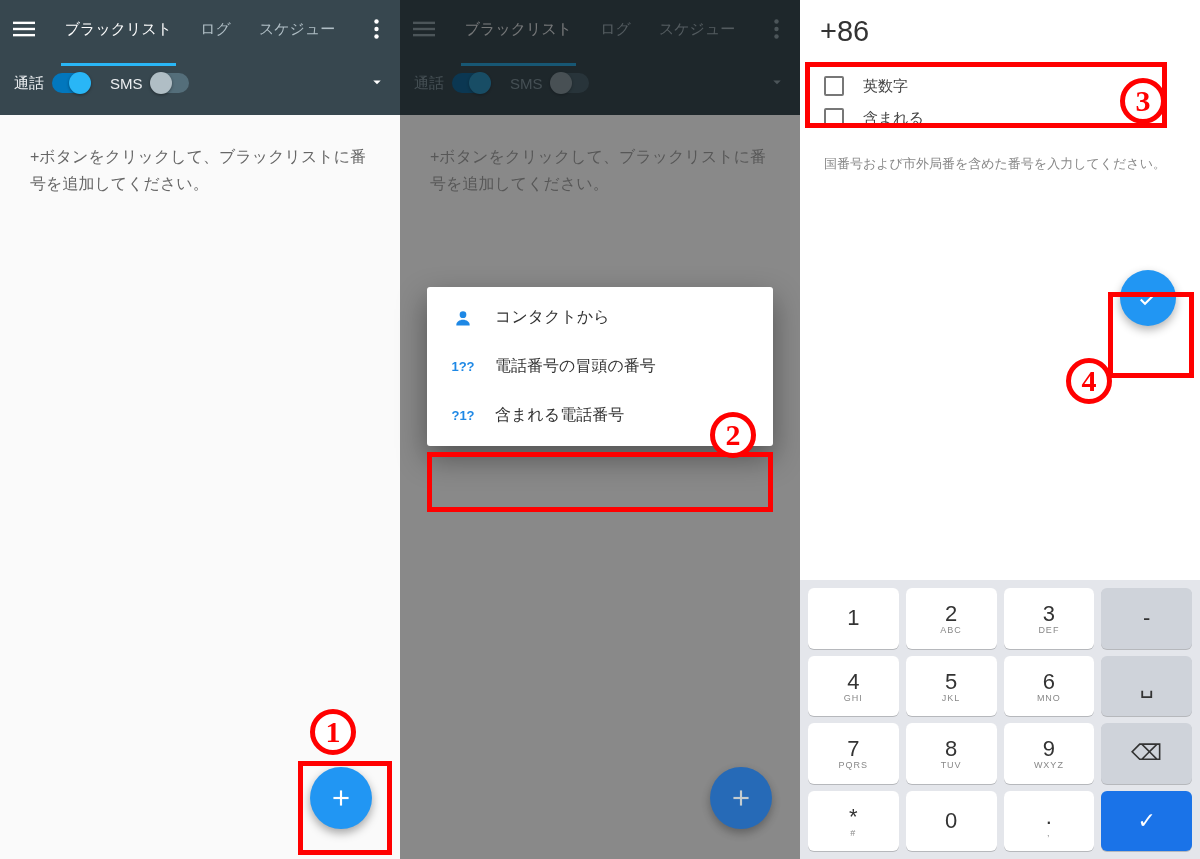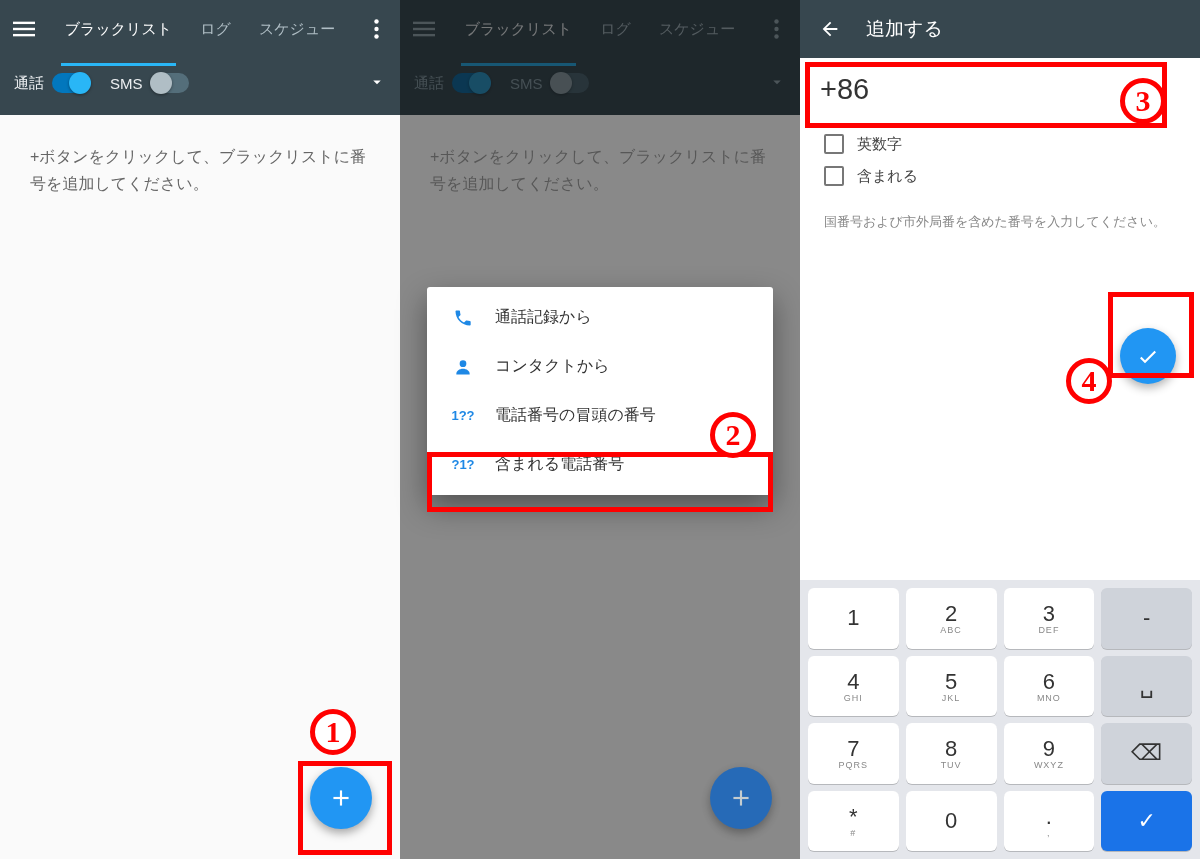"追加する" div.header3 { html: <div> <div> <svg> <path></path> </svg> </div> <div>追加する</div> </div> -> none }
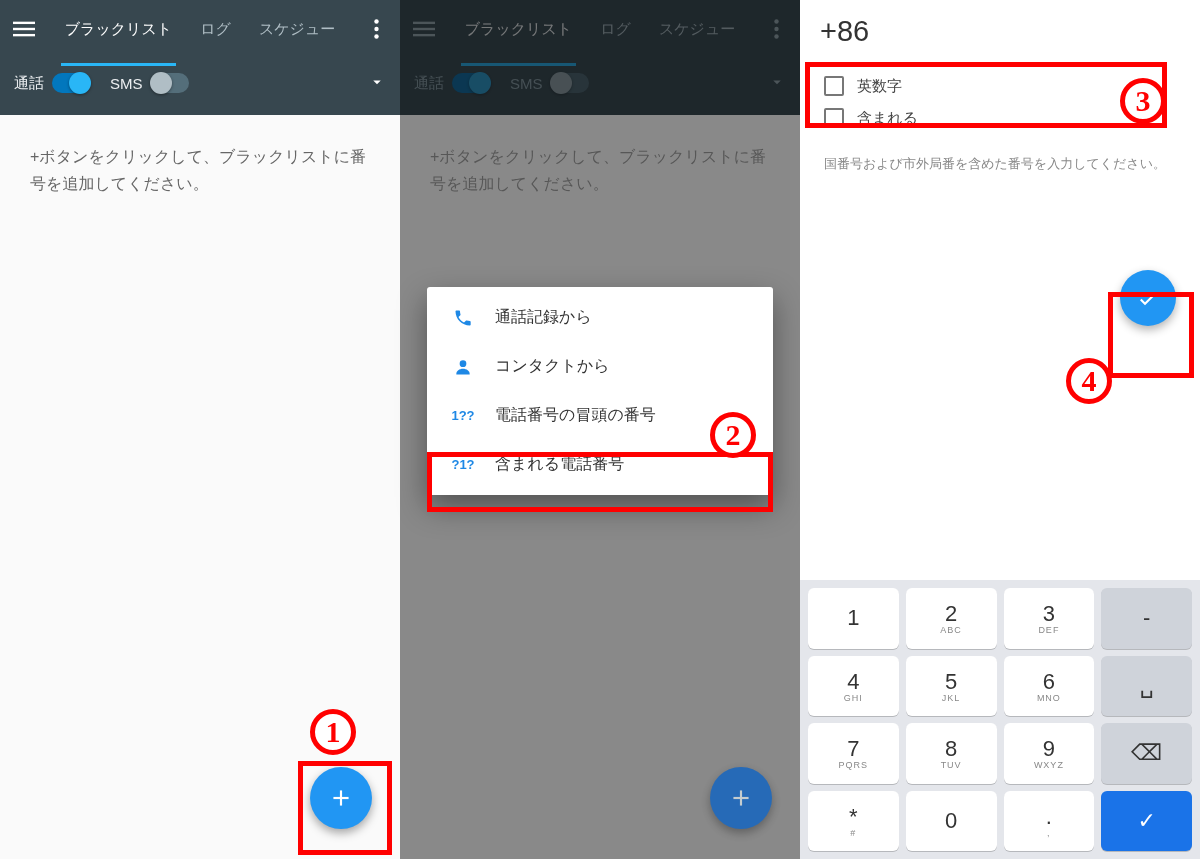"英数字" .check-row { gap: 13px -> 19px }
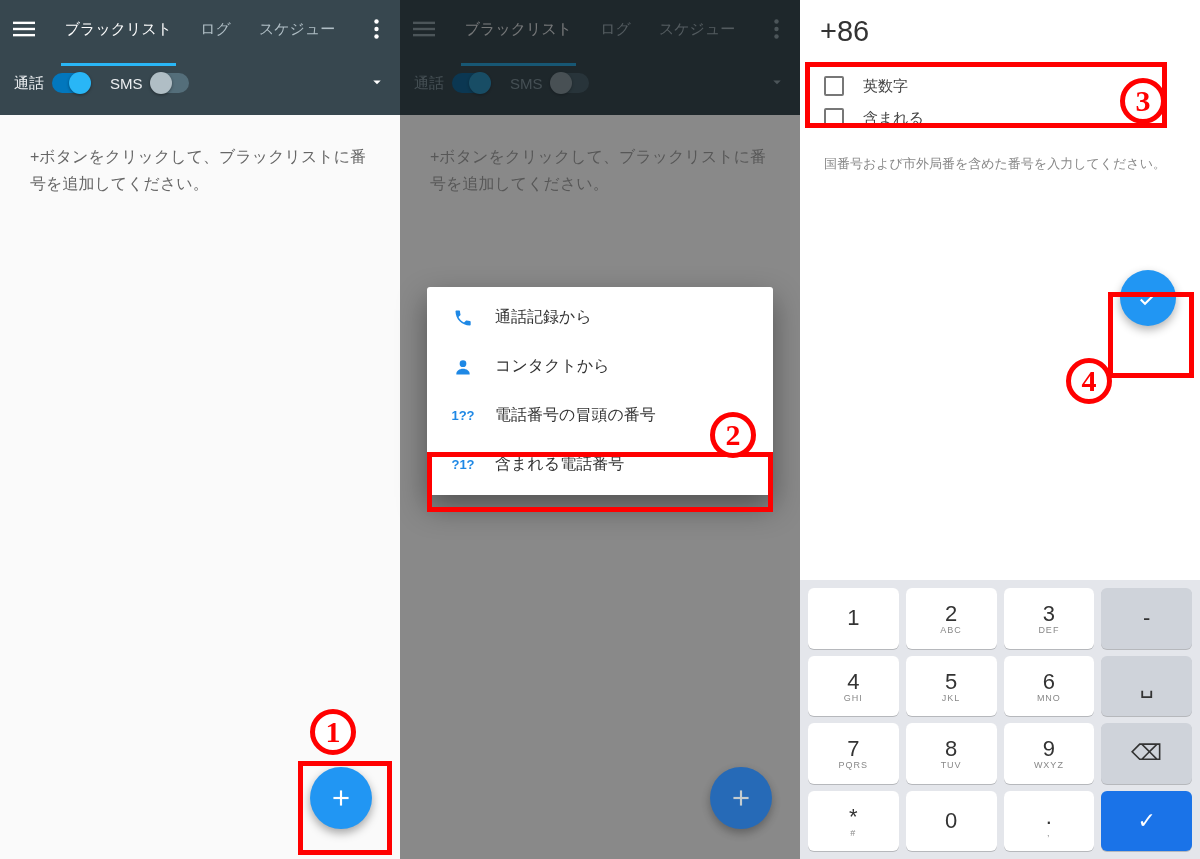"通話記録から" div.sheet-item { html: <div> <span> <svg> <path></path> </svg> </span> <span>通話記録から</span> </div> -> none }
